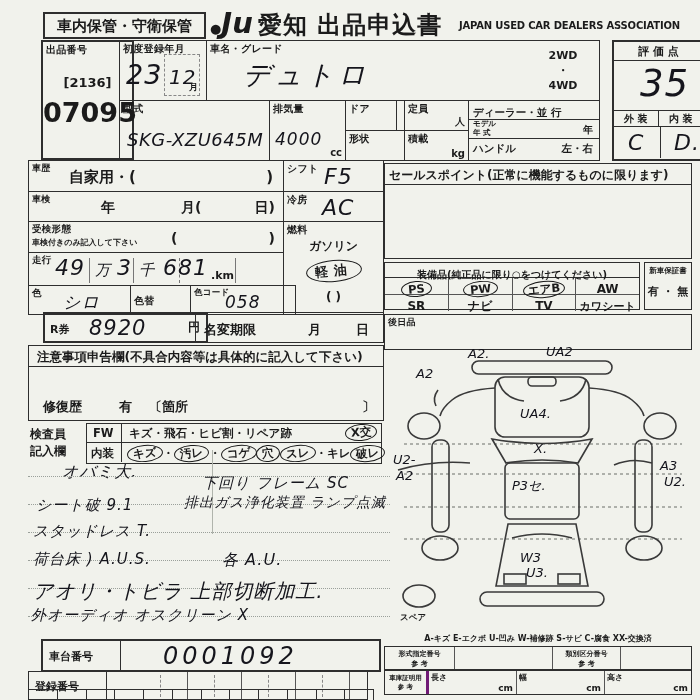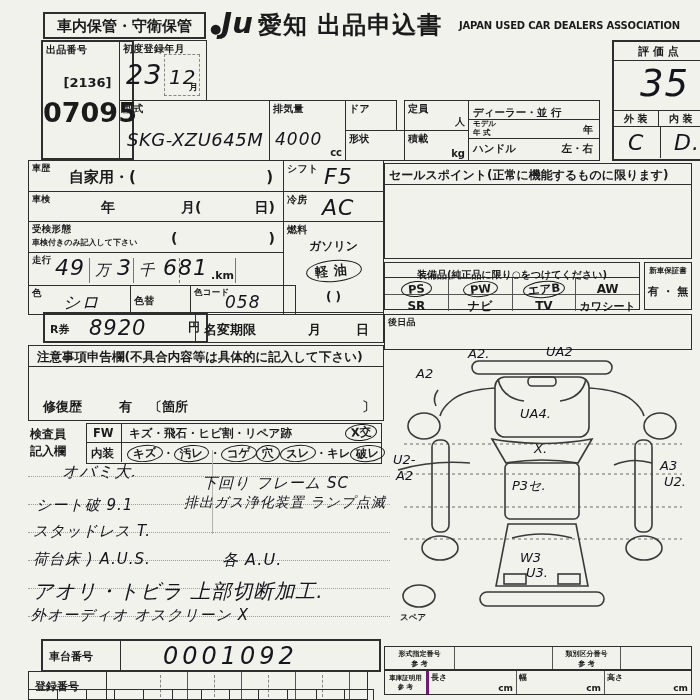"車名・グレード" div.abs { html: none -> <div> <span>車名・グレード</span> <div>デュトロ</div> <div> <div>2WD</div> <div>・</div> <div>4WD</div> </div> </div> }
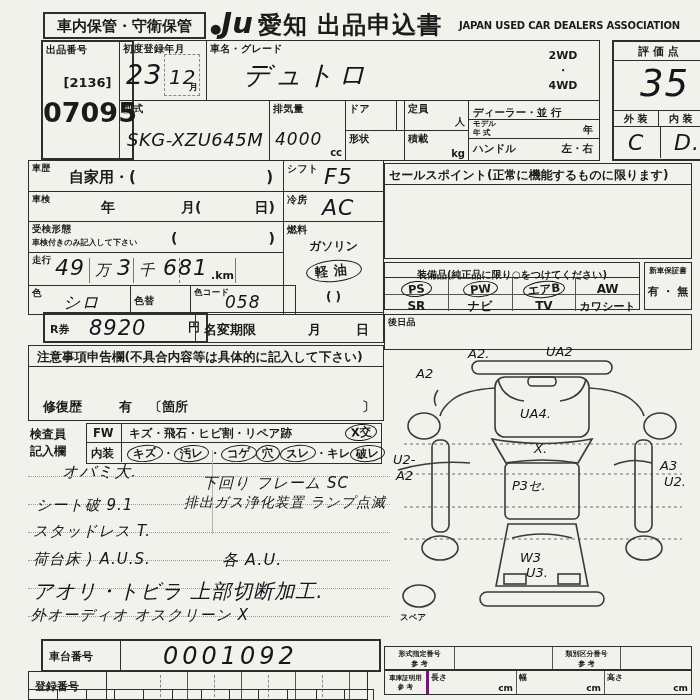"A-キズ E-エクボ U-凹み W-補修跡 S-サビ" div.abs { html: none -> <div>A-キズ E-エクボ U-凹み W-補修跡 S-サビ C-腐食 XX-交換済</div> }
